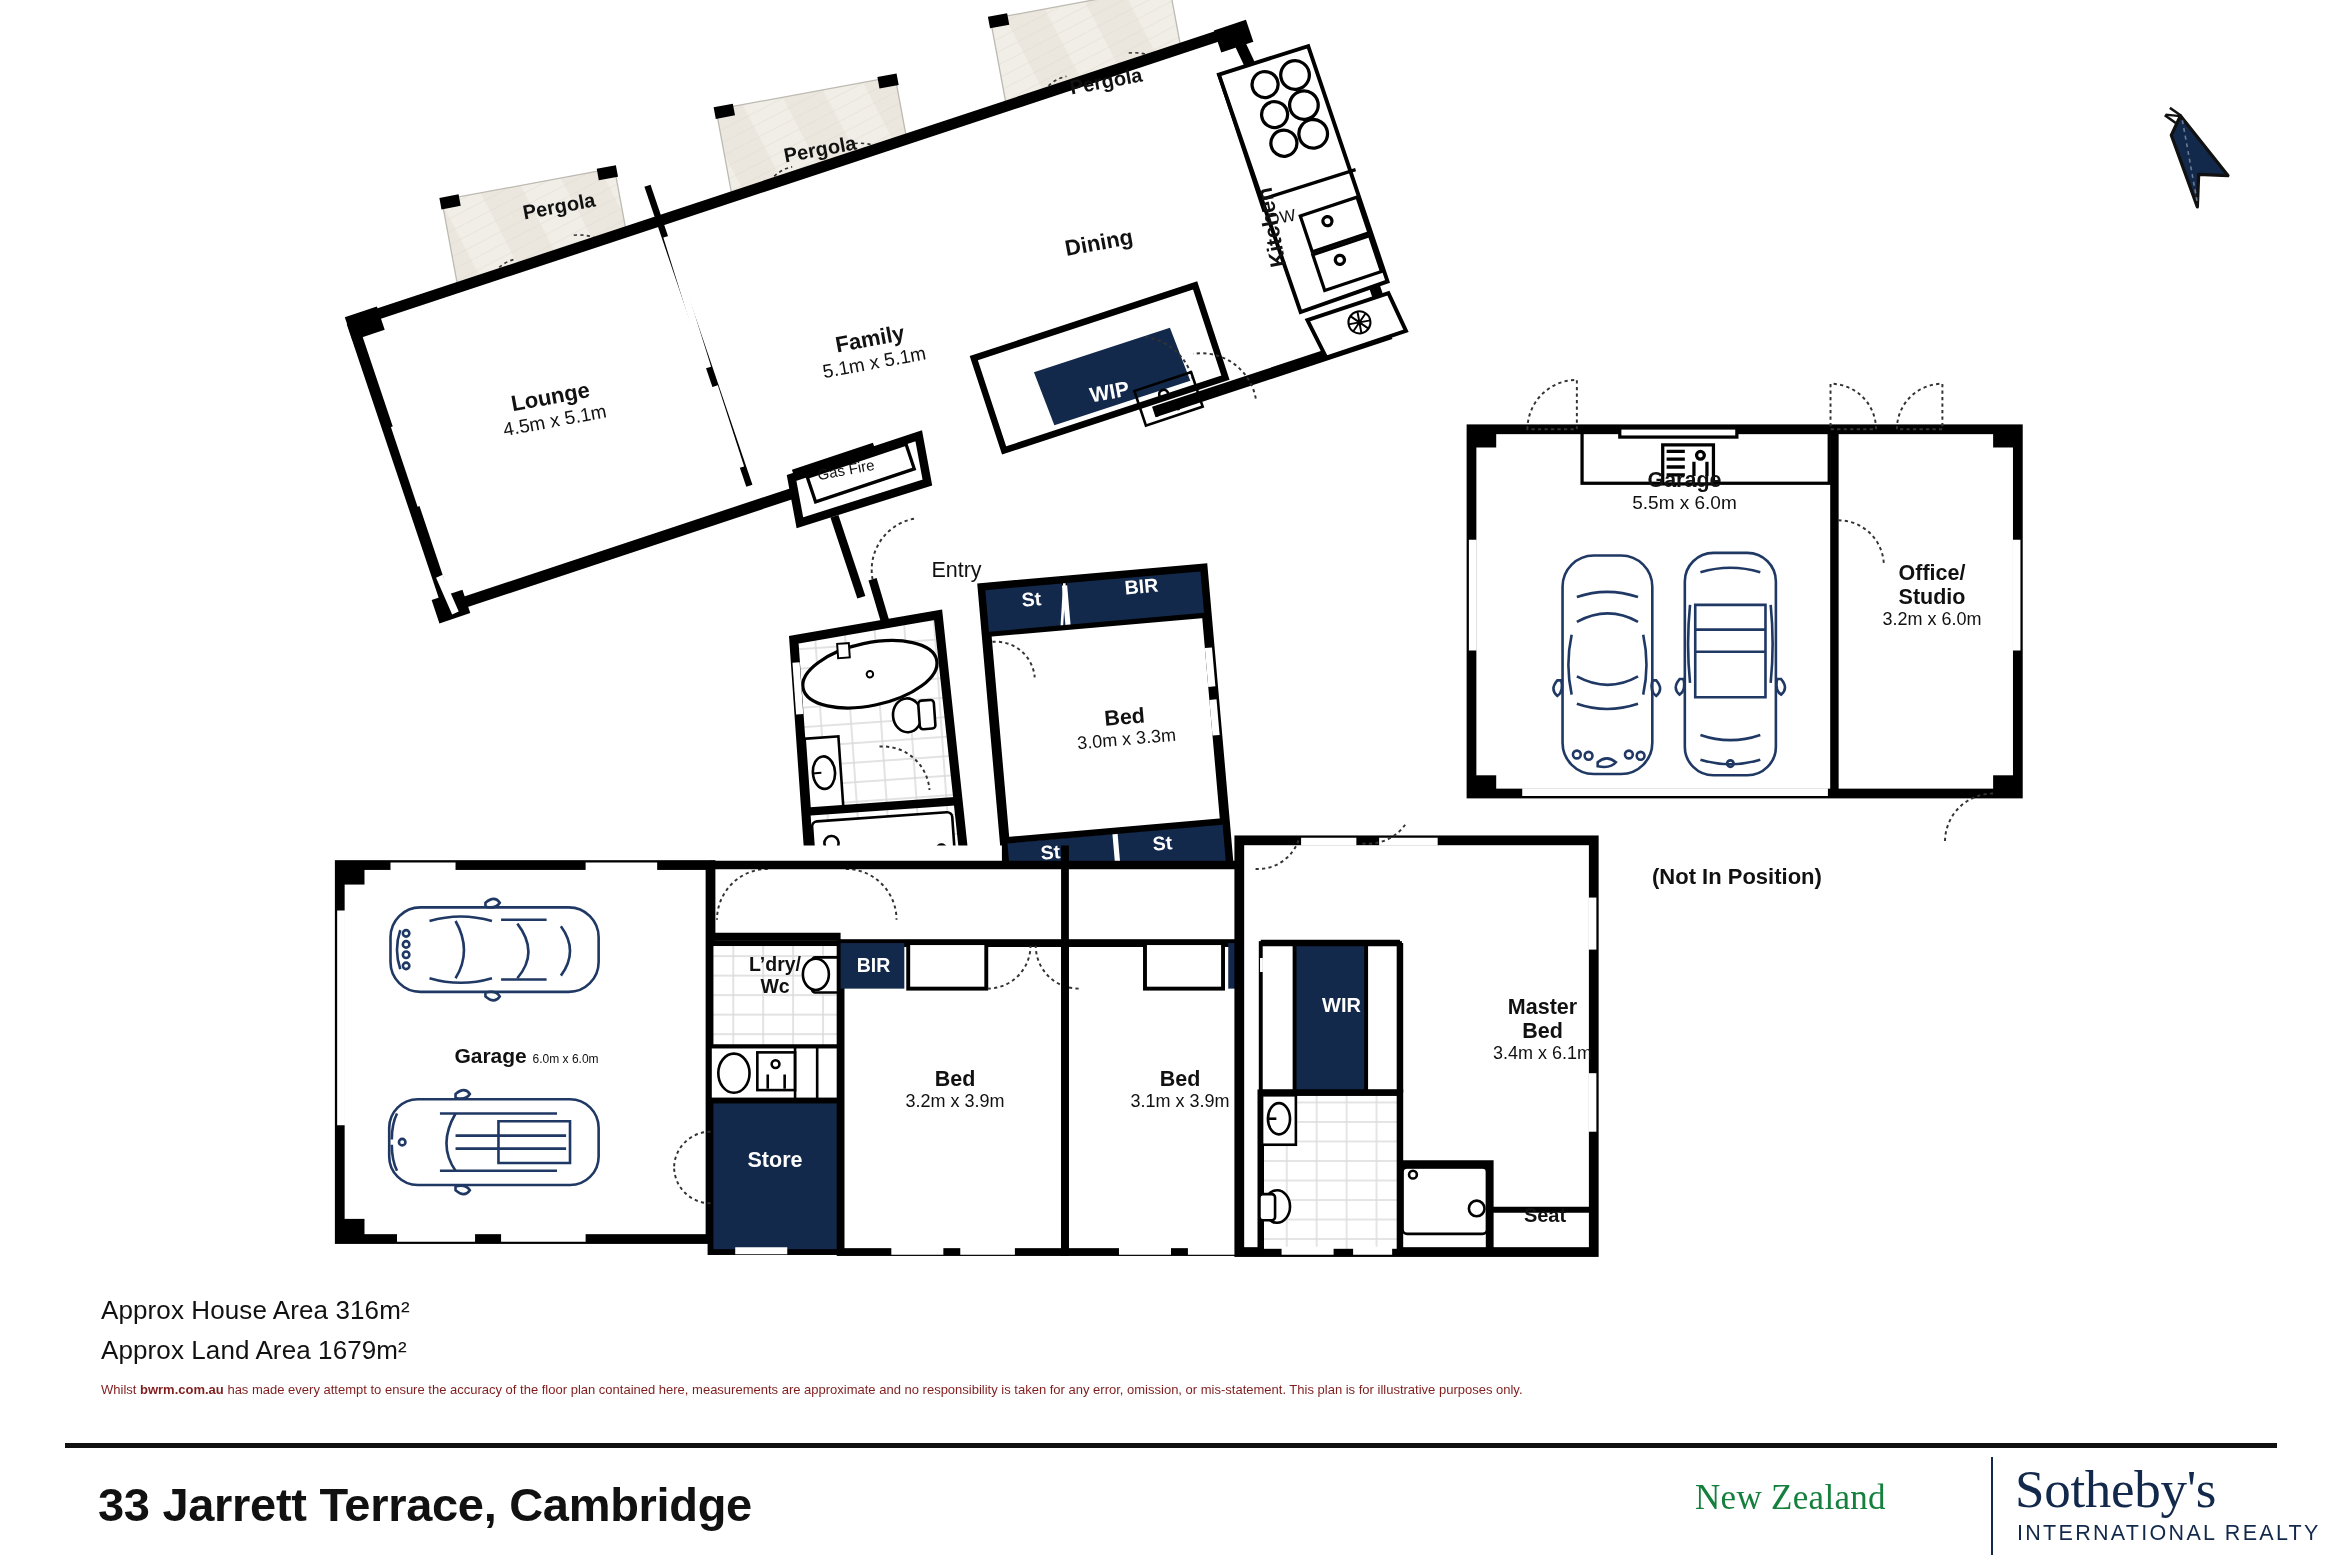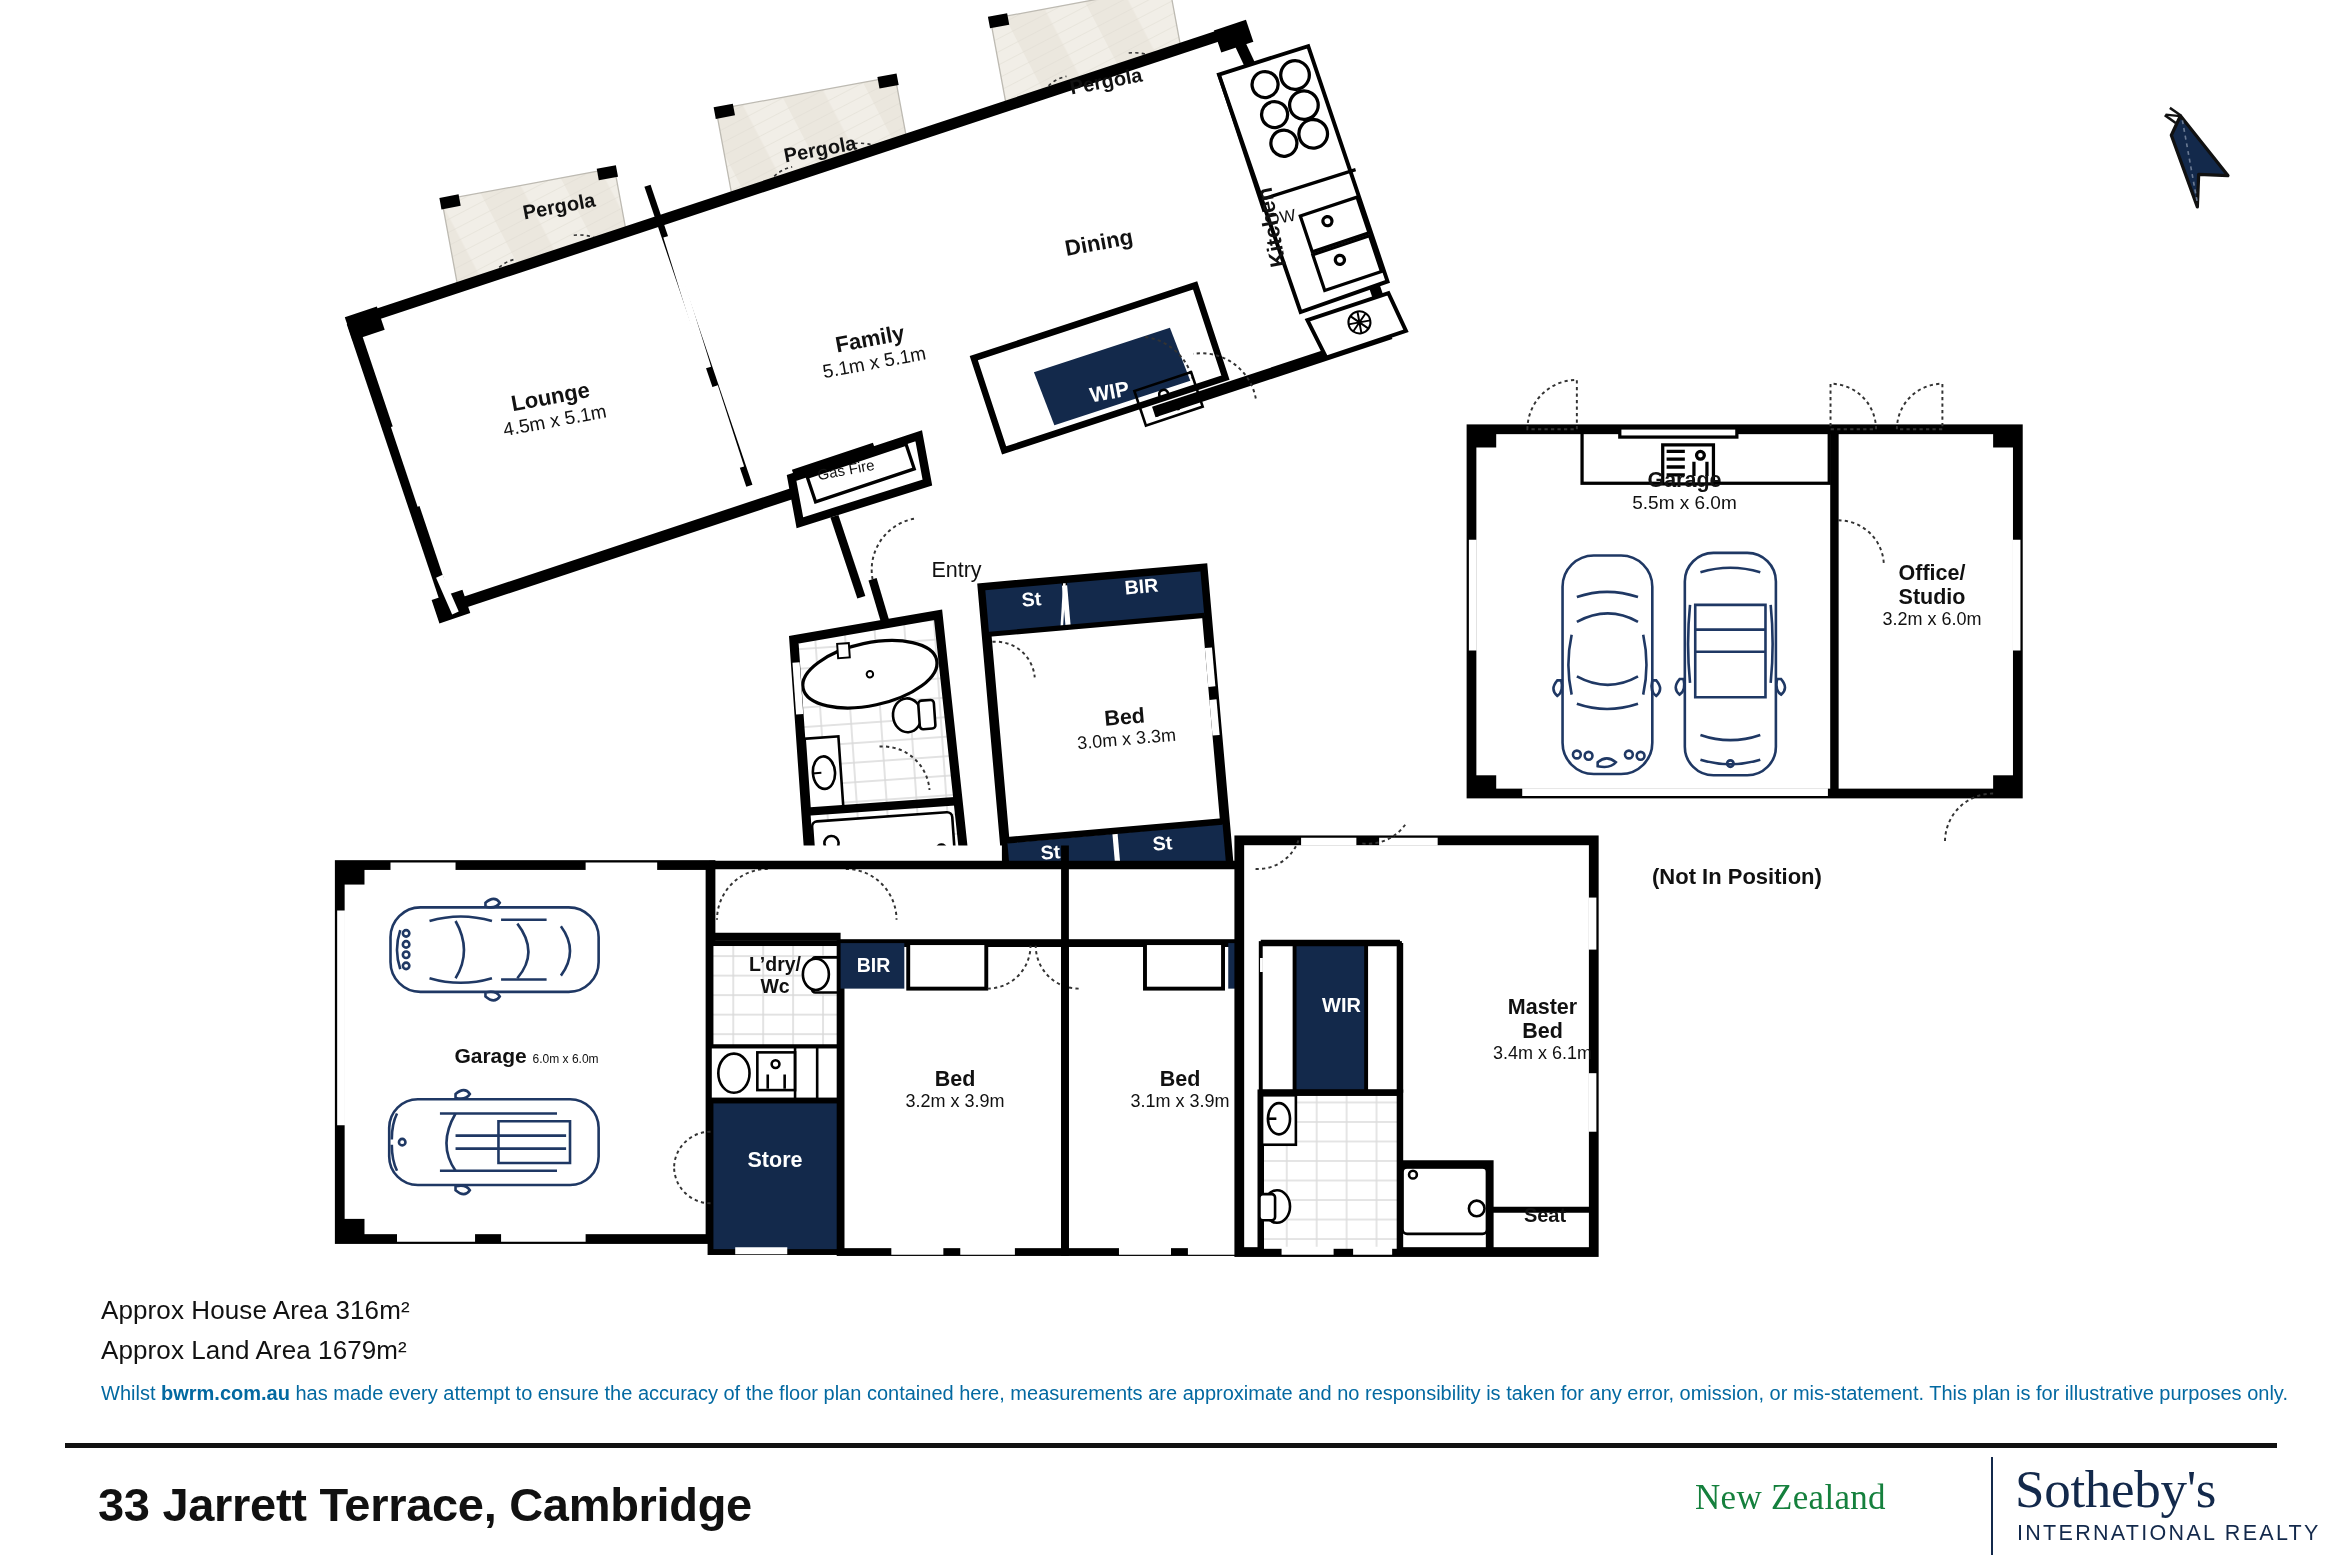"Whilst bwrm.com.au has made every" .disclaimer { color: #0369a1 -> #7f1d1d; font-size: 20px -> 13px }
